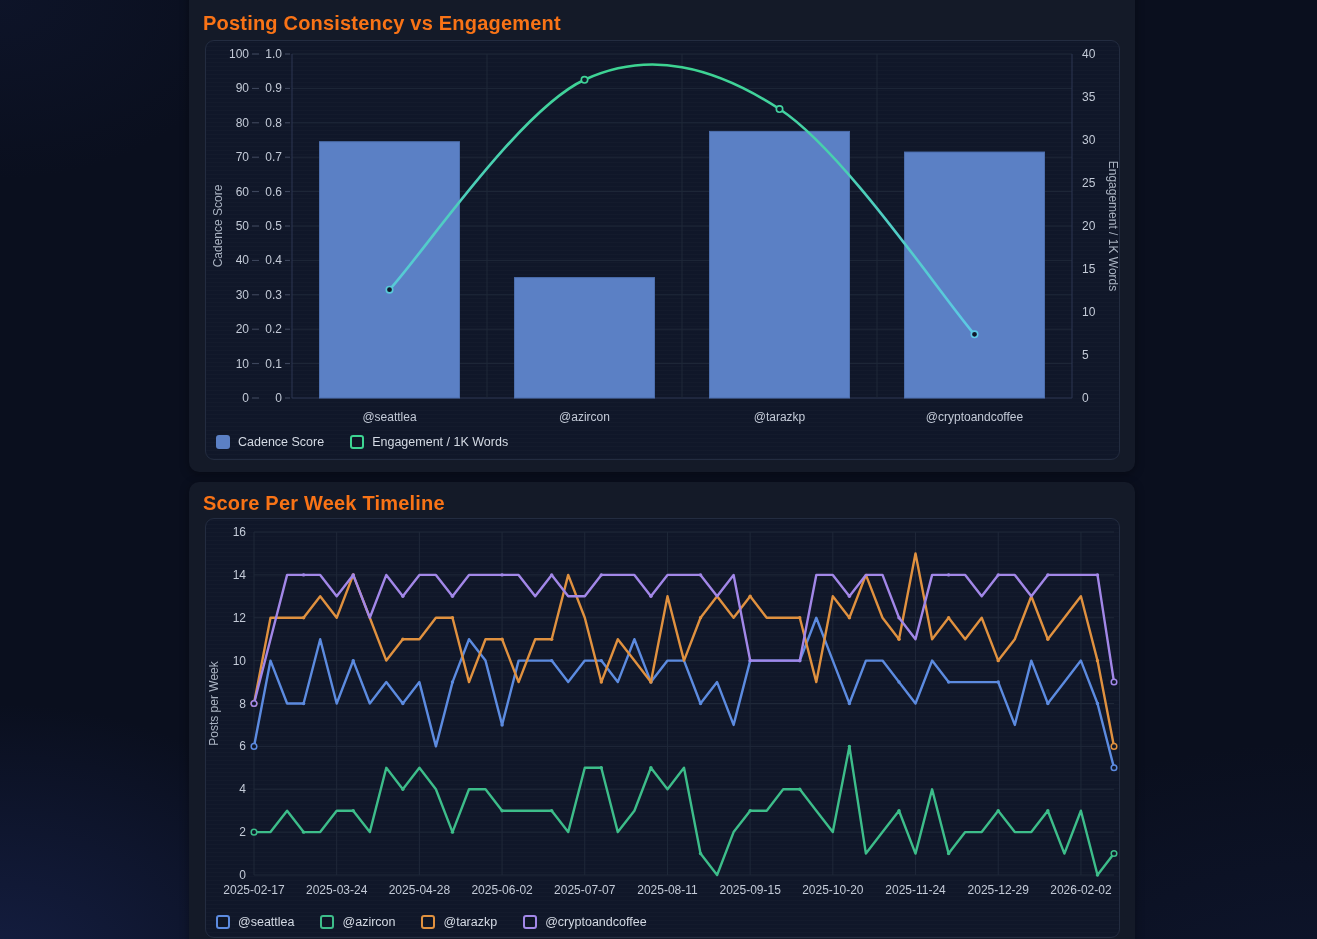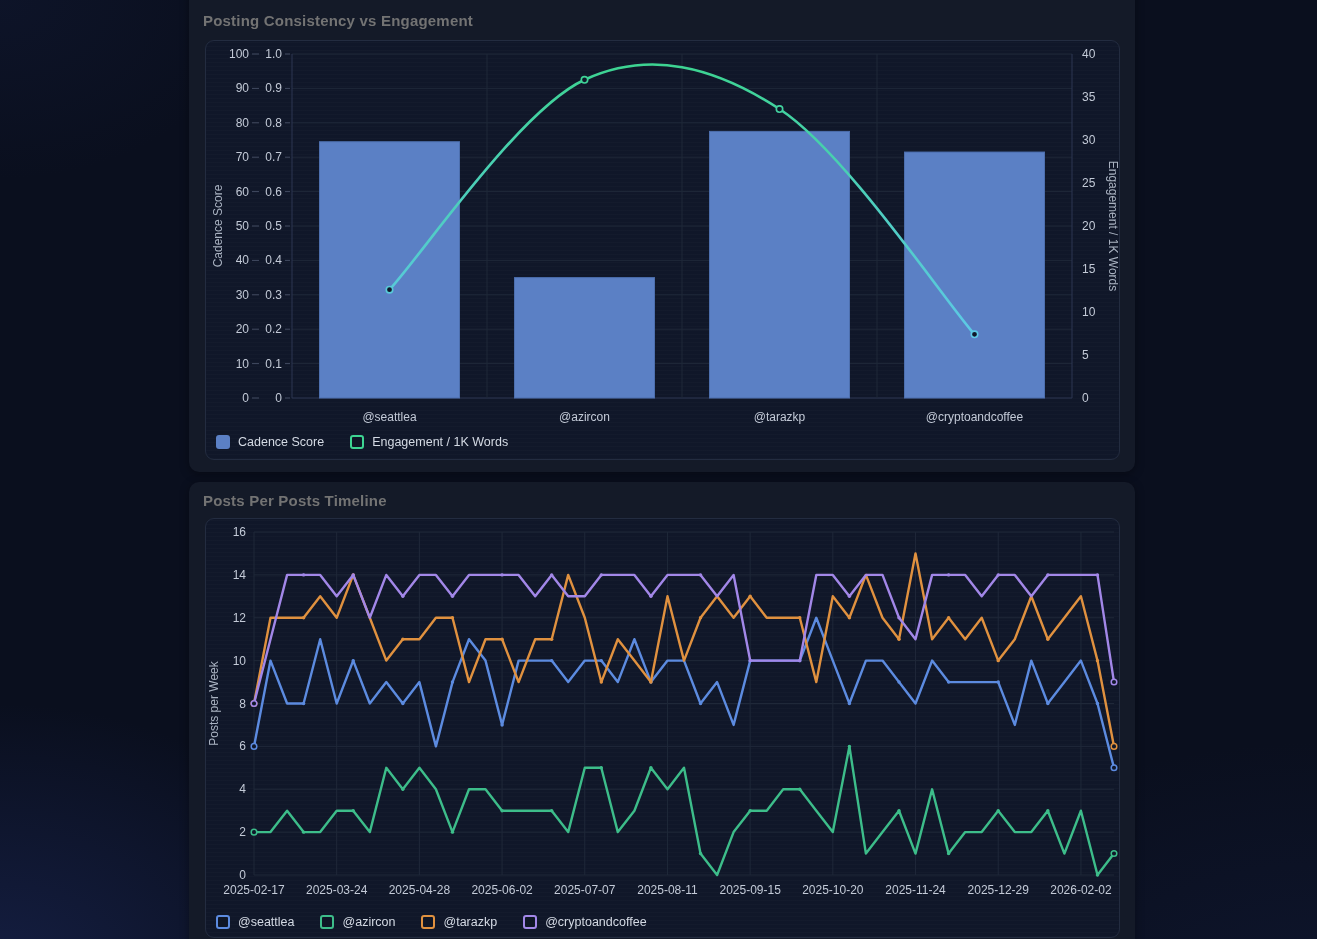"Posting Consistency vs Engagement" .card-title { color: #737373 -> #f97316; font-size: 15px -> 20px }
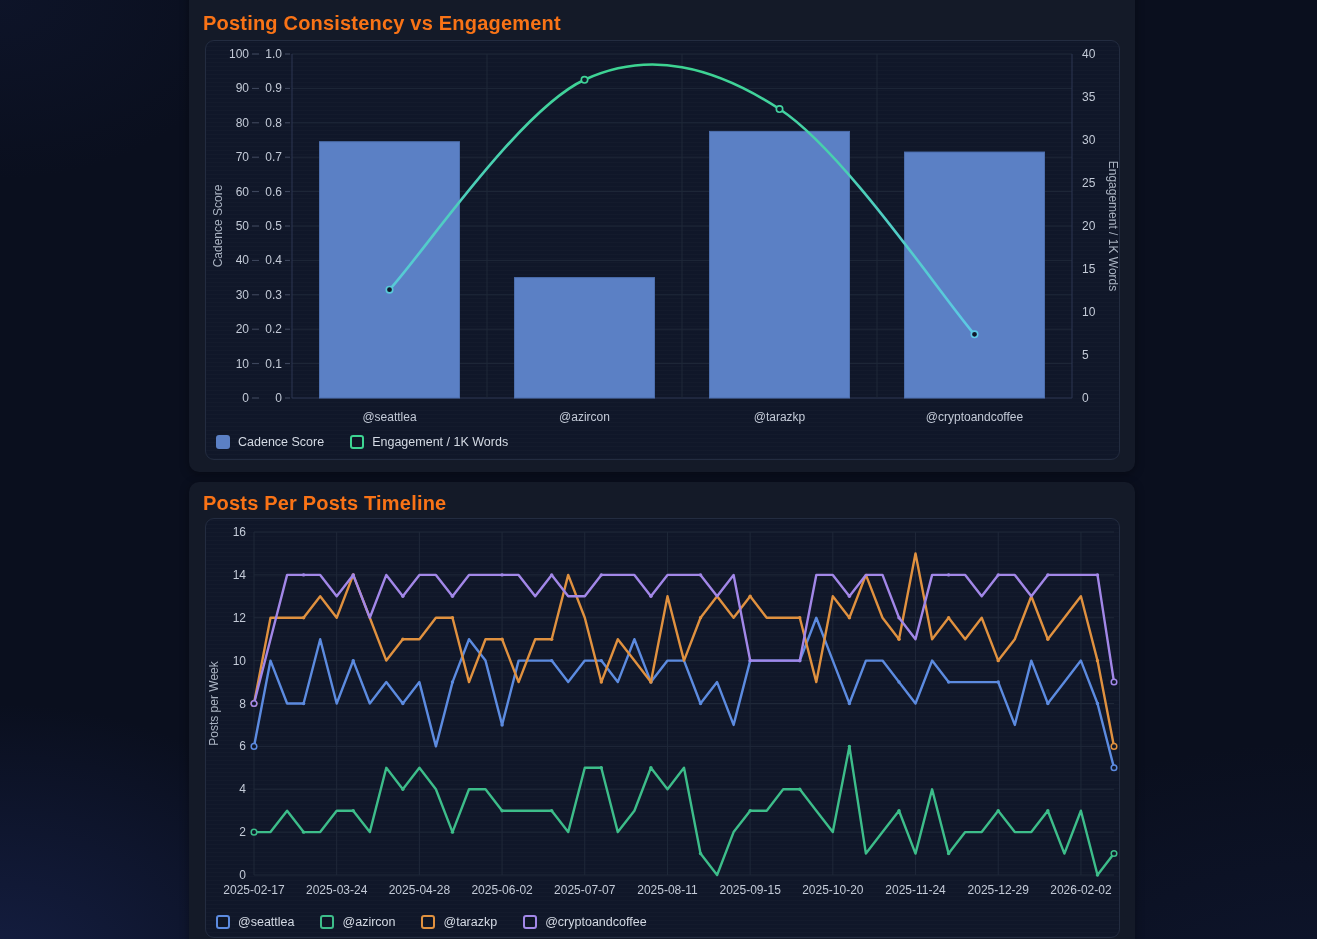"Posts Per Posts Timeline" div.card-title { text: Posts Per Posts -> Score Per Week }
